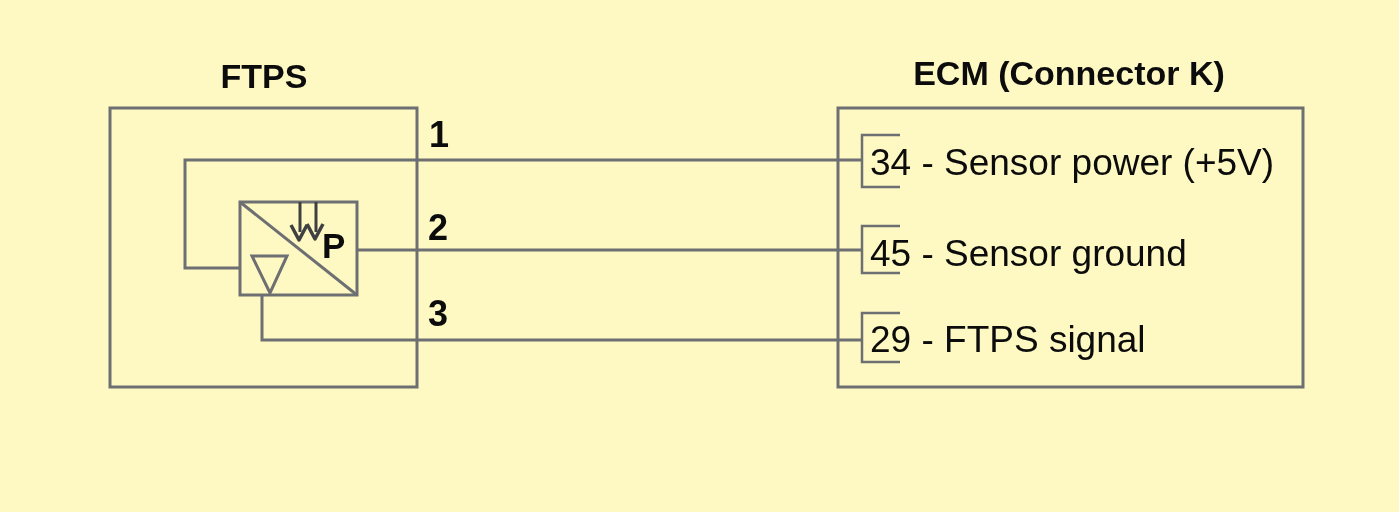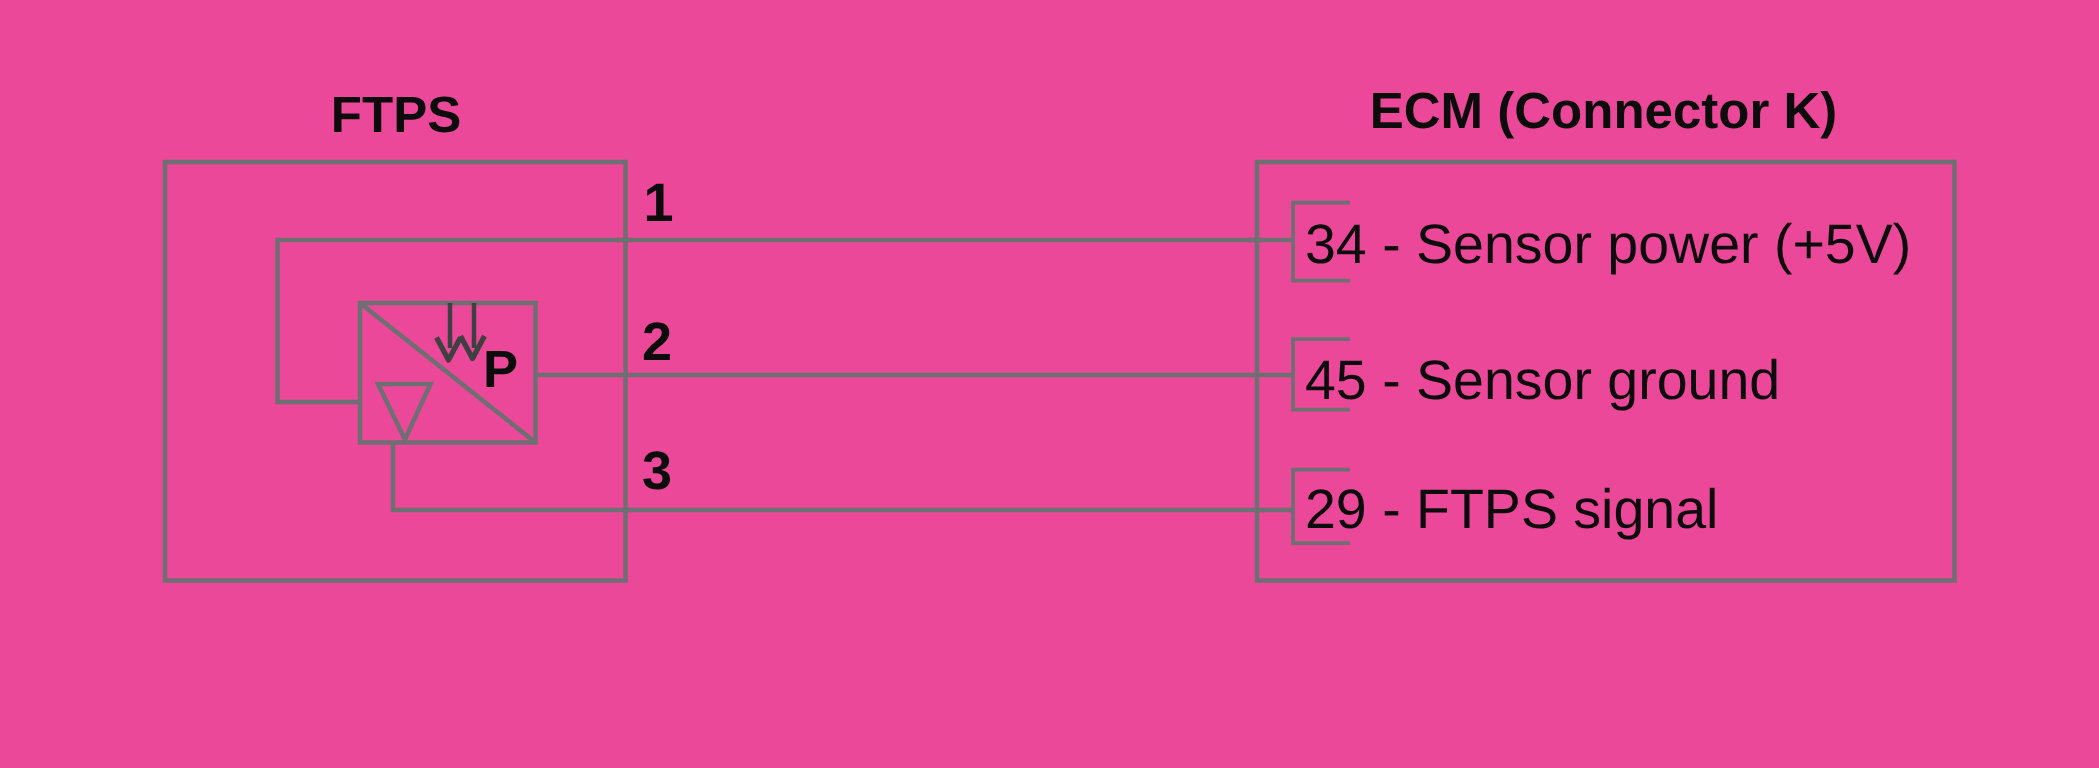"FTPS" .stage { background: #ec4899 -> #fef9c3 }
